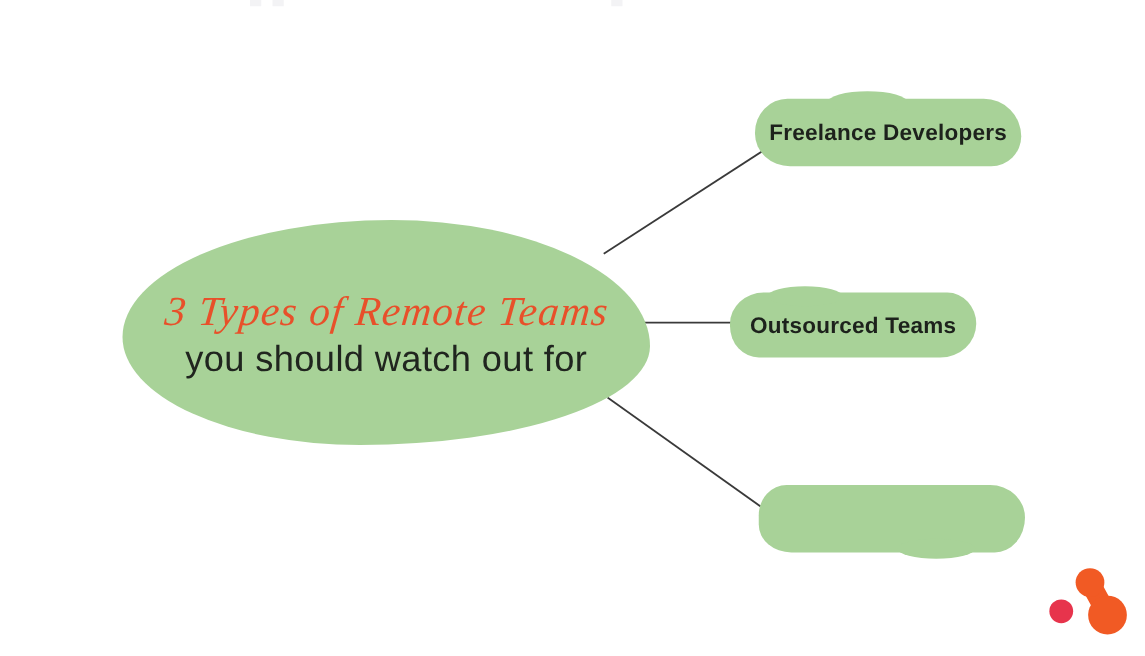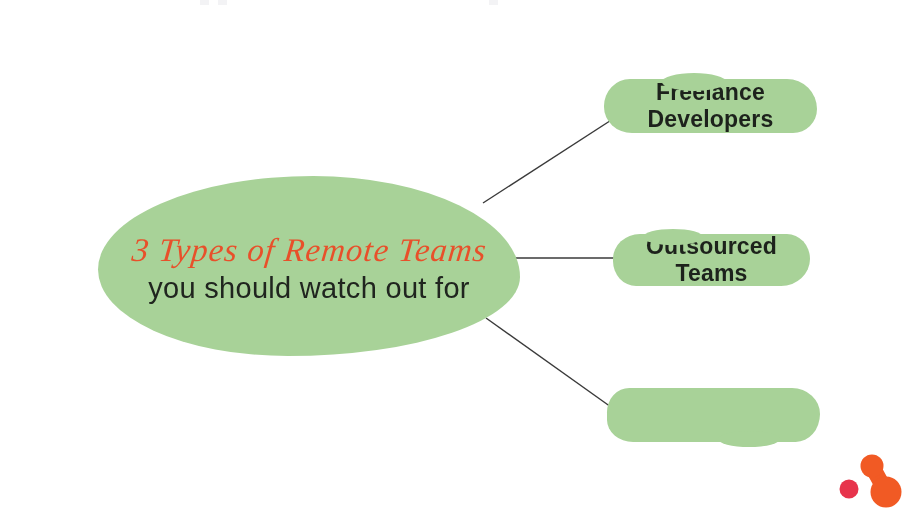"Freelance Developers" .blob { font-size: 23px -> 18px }
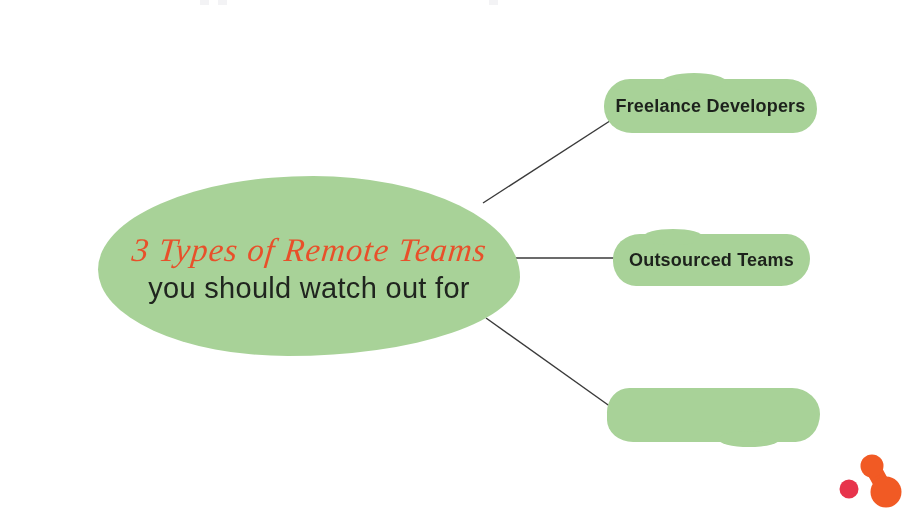"Outsourced Teams" .blob-2 { left: 613px -> 584px }
